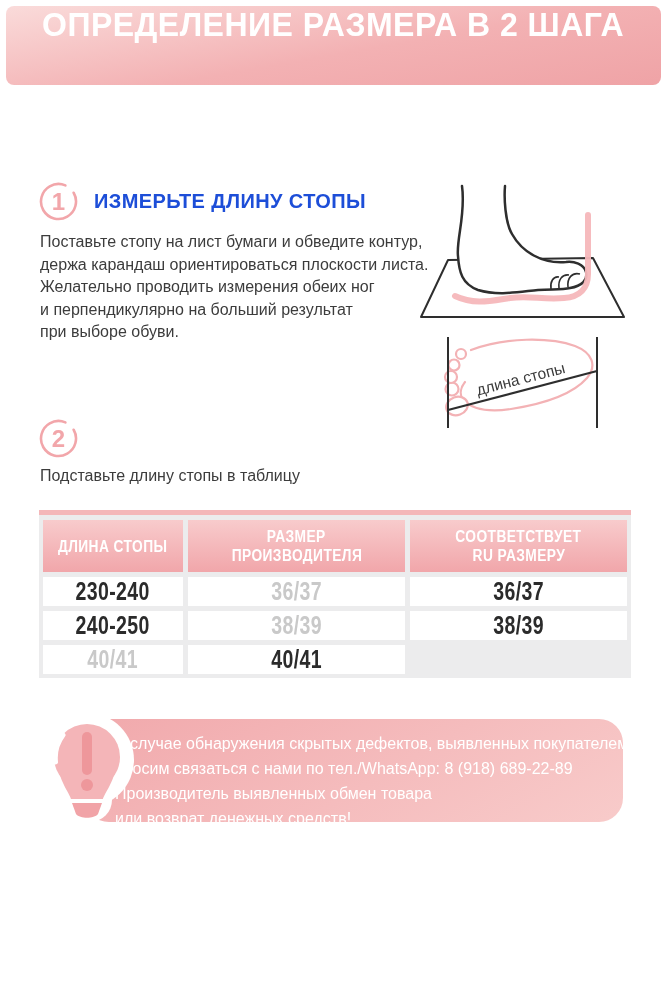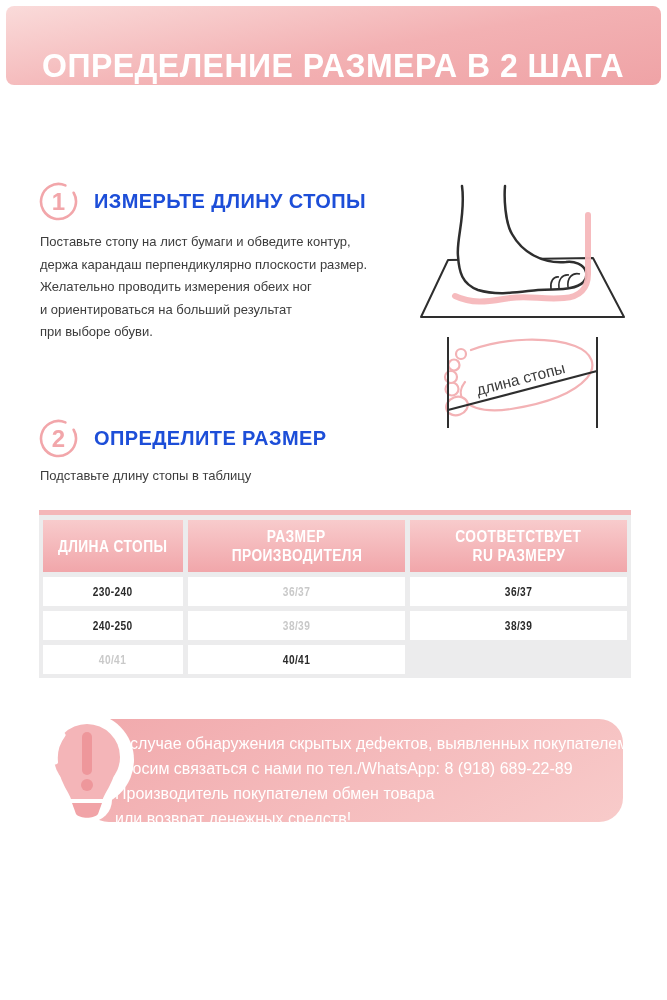"ОПРЕДЕЛЕНИЕ РАЗМЕРА В 2 ШАГА" .banner { align-items: flex-end -> flex-start }
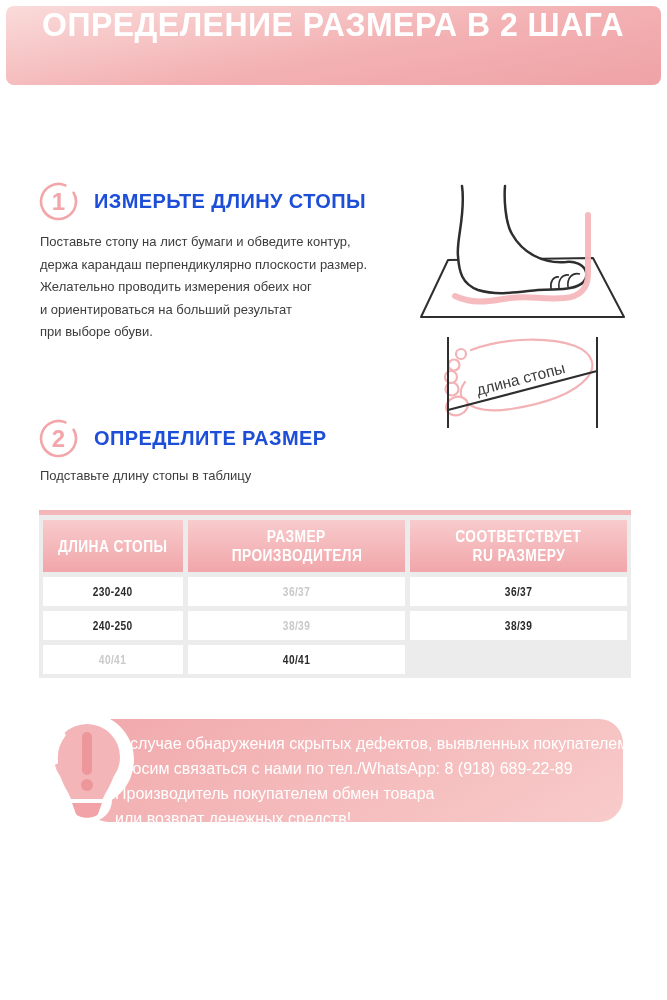"Поставьте стопу на лист бумаги" .step-text { font-size: 13px -> 16px }
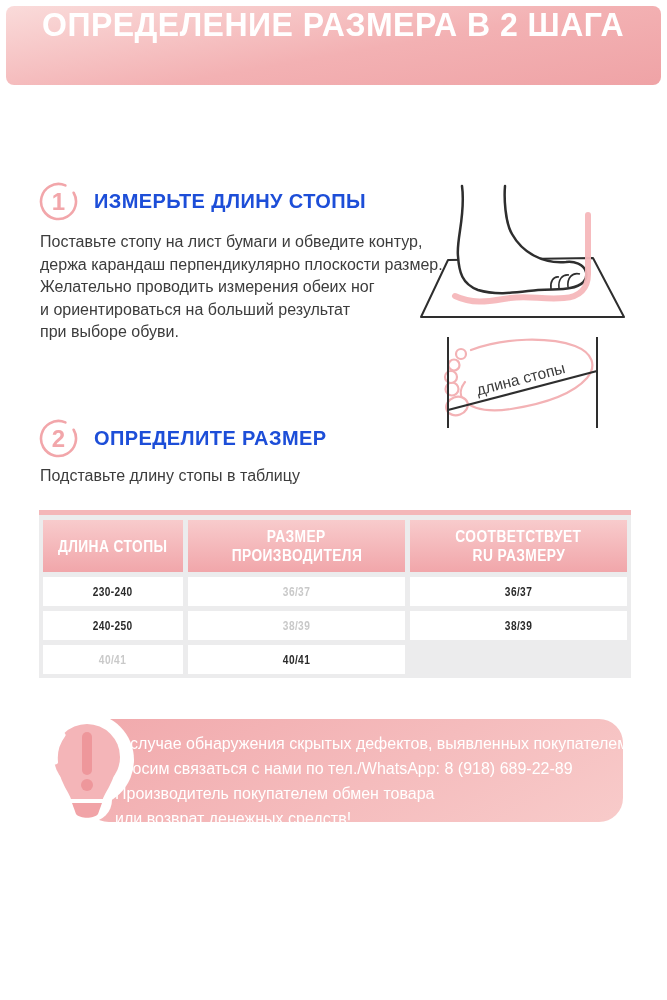"держа карандаш перпендикулярно плоскости" span.ln { text: перпендикулярно плоскости размер -> ориентироваться плоскости листа }
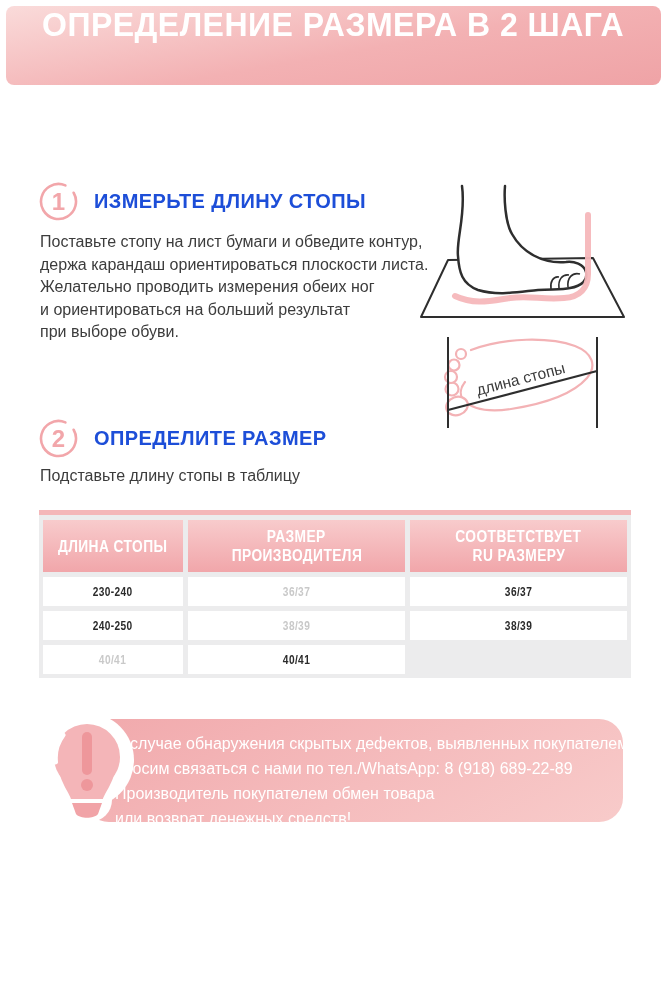"и ориентироваться на больший результат" span.ln { text: ориентироваться -> перпендикулярно }
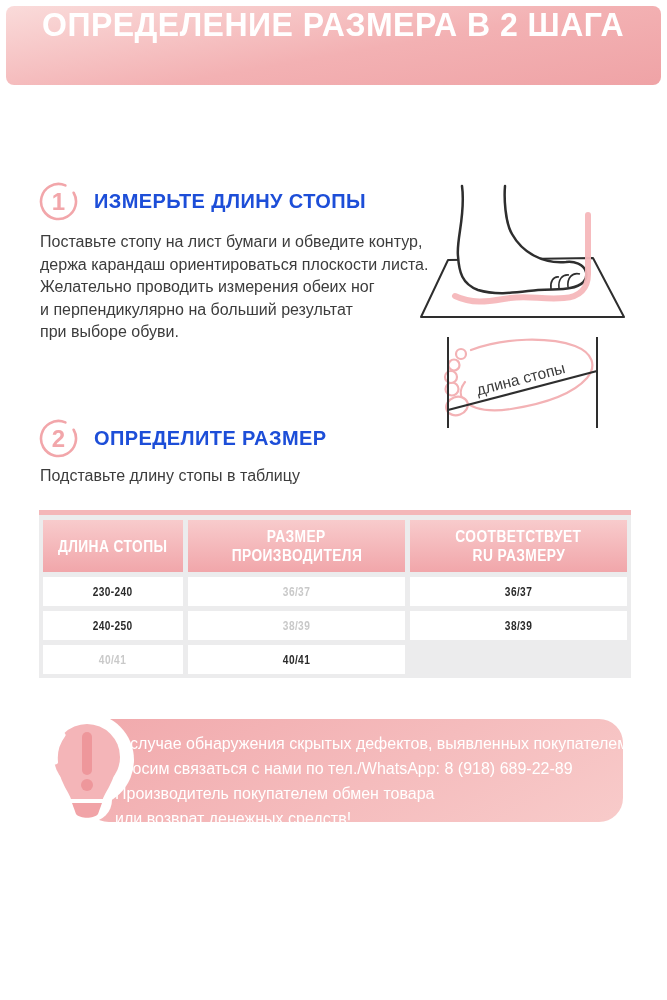"ОПРЕДЕЛИТЕ РАЗМЕР" h2.step-title { html: <h2>ОПРЕДЕЛИТЕ РАЗМЕР</h2> -> none }
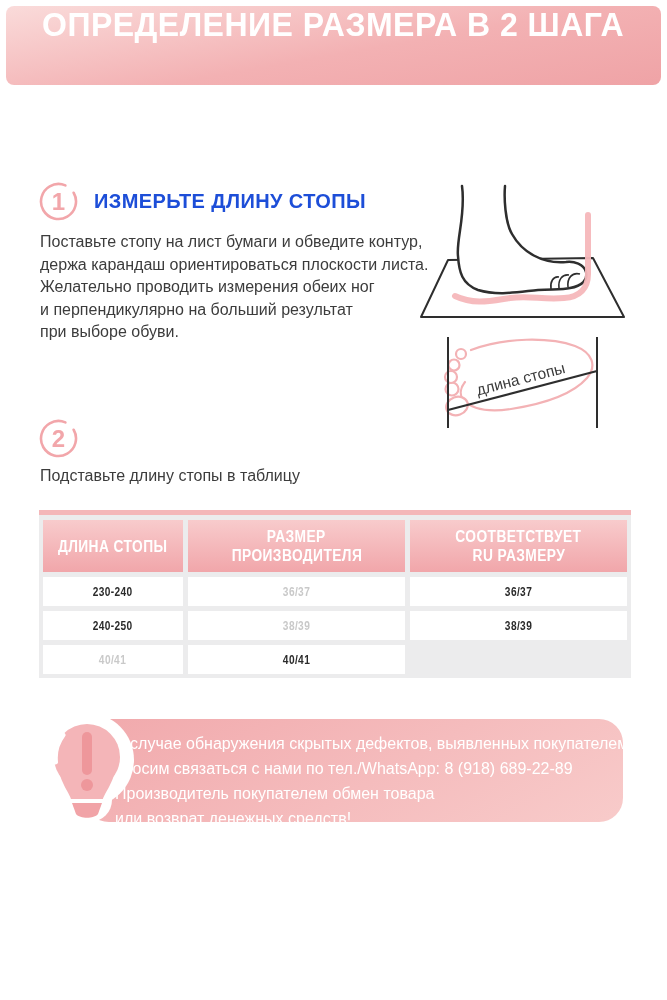"230-240" .td { font-size: 13px -> 25px }
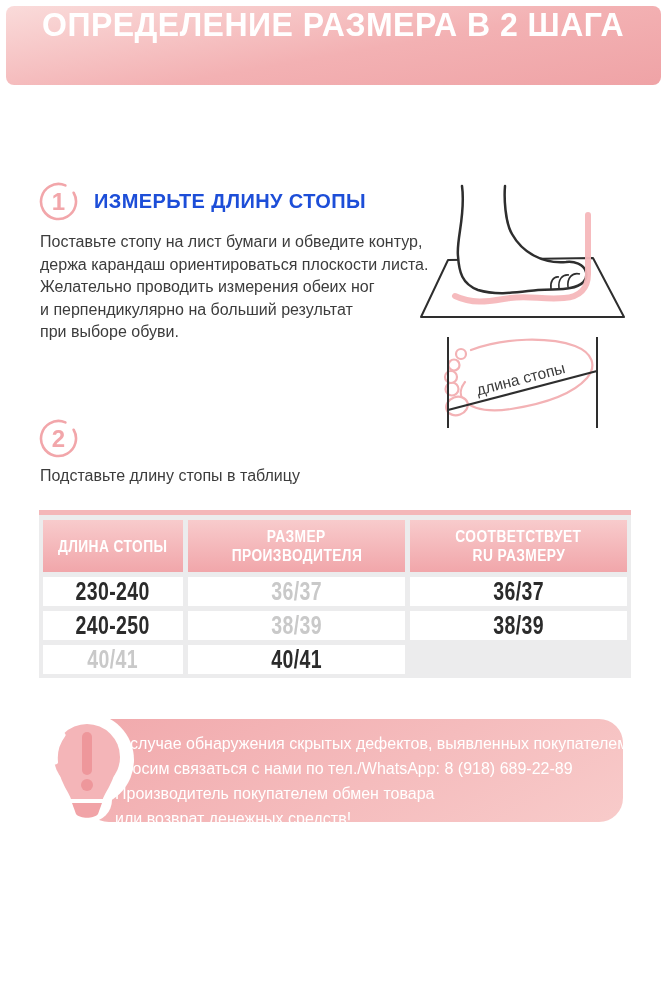"Производитель покупателем обмен товара" span.ln { text: покупателем -> выявленных }
